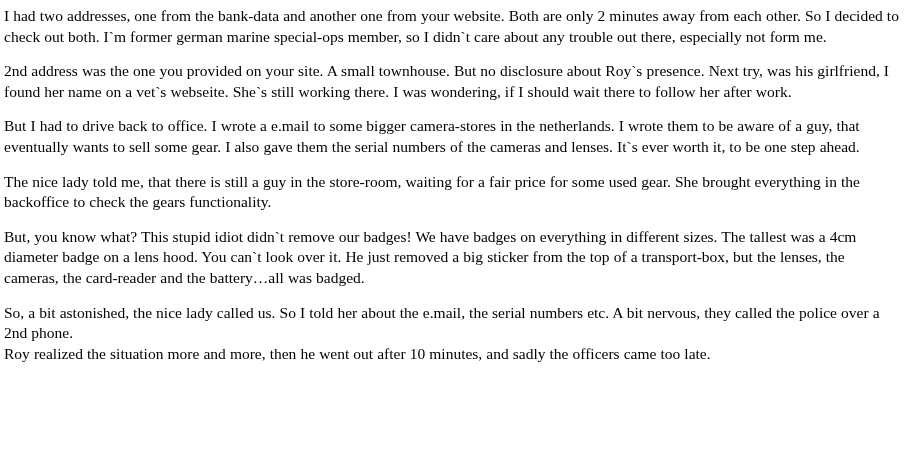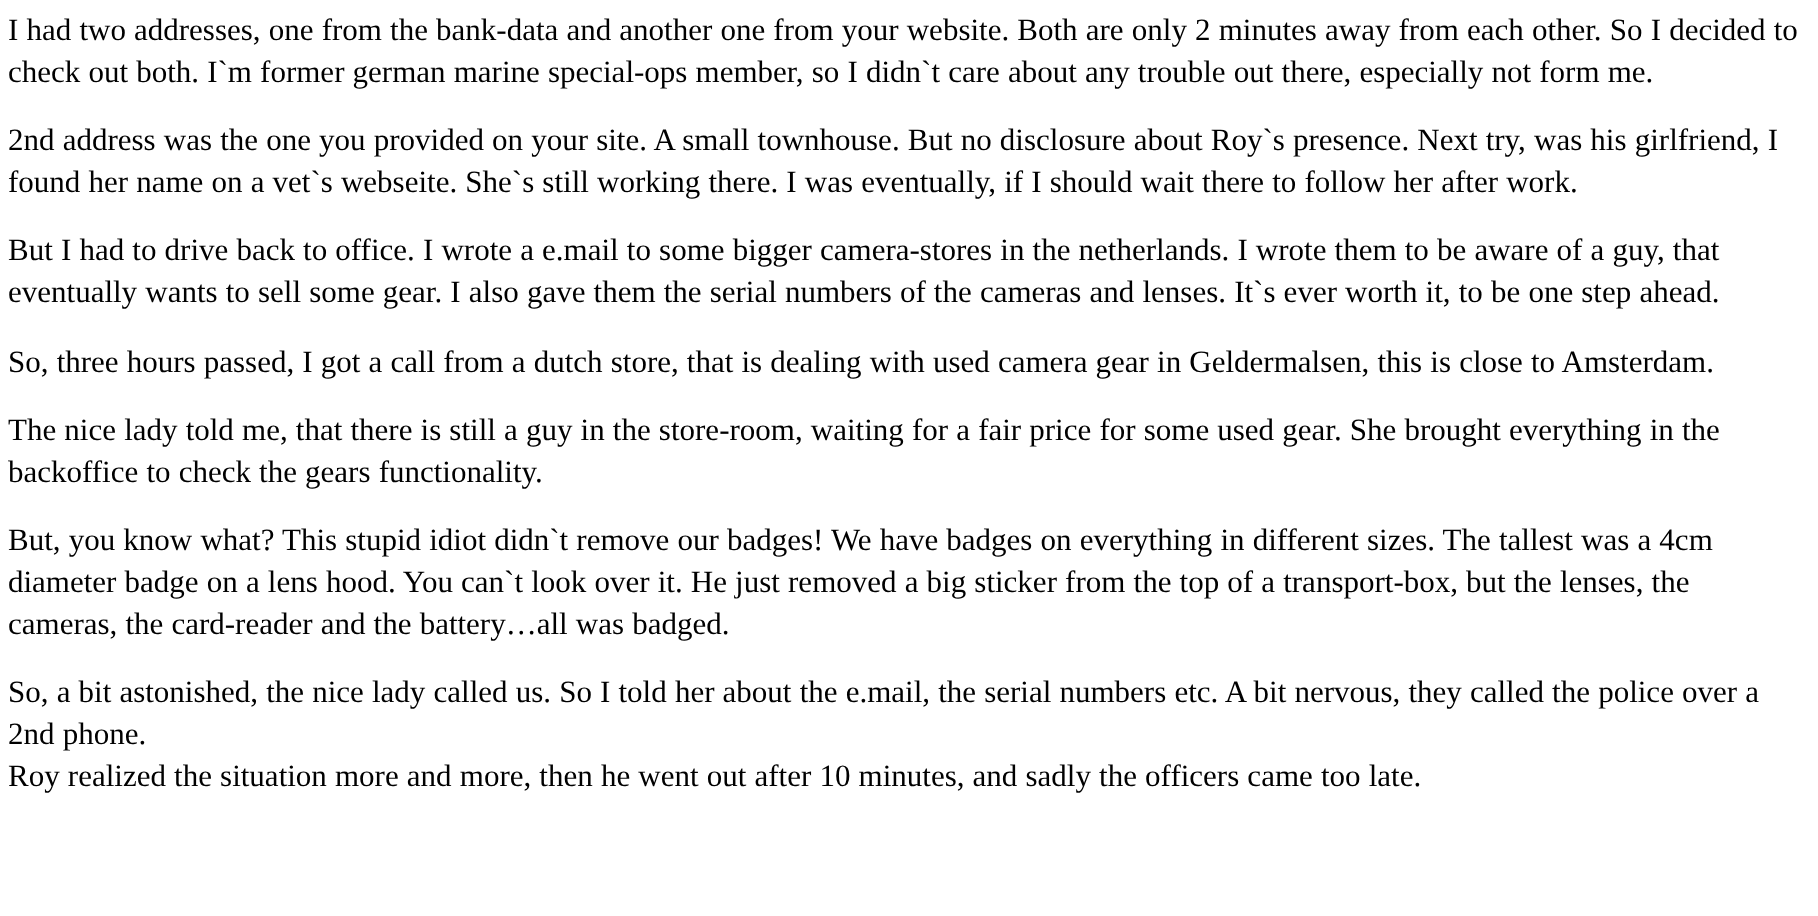"2nd address was the one" p.para { text: eventually -> wondering }
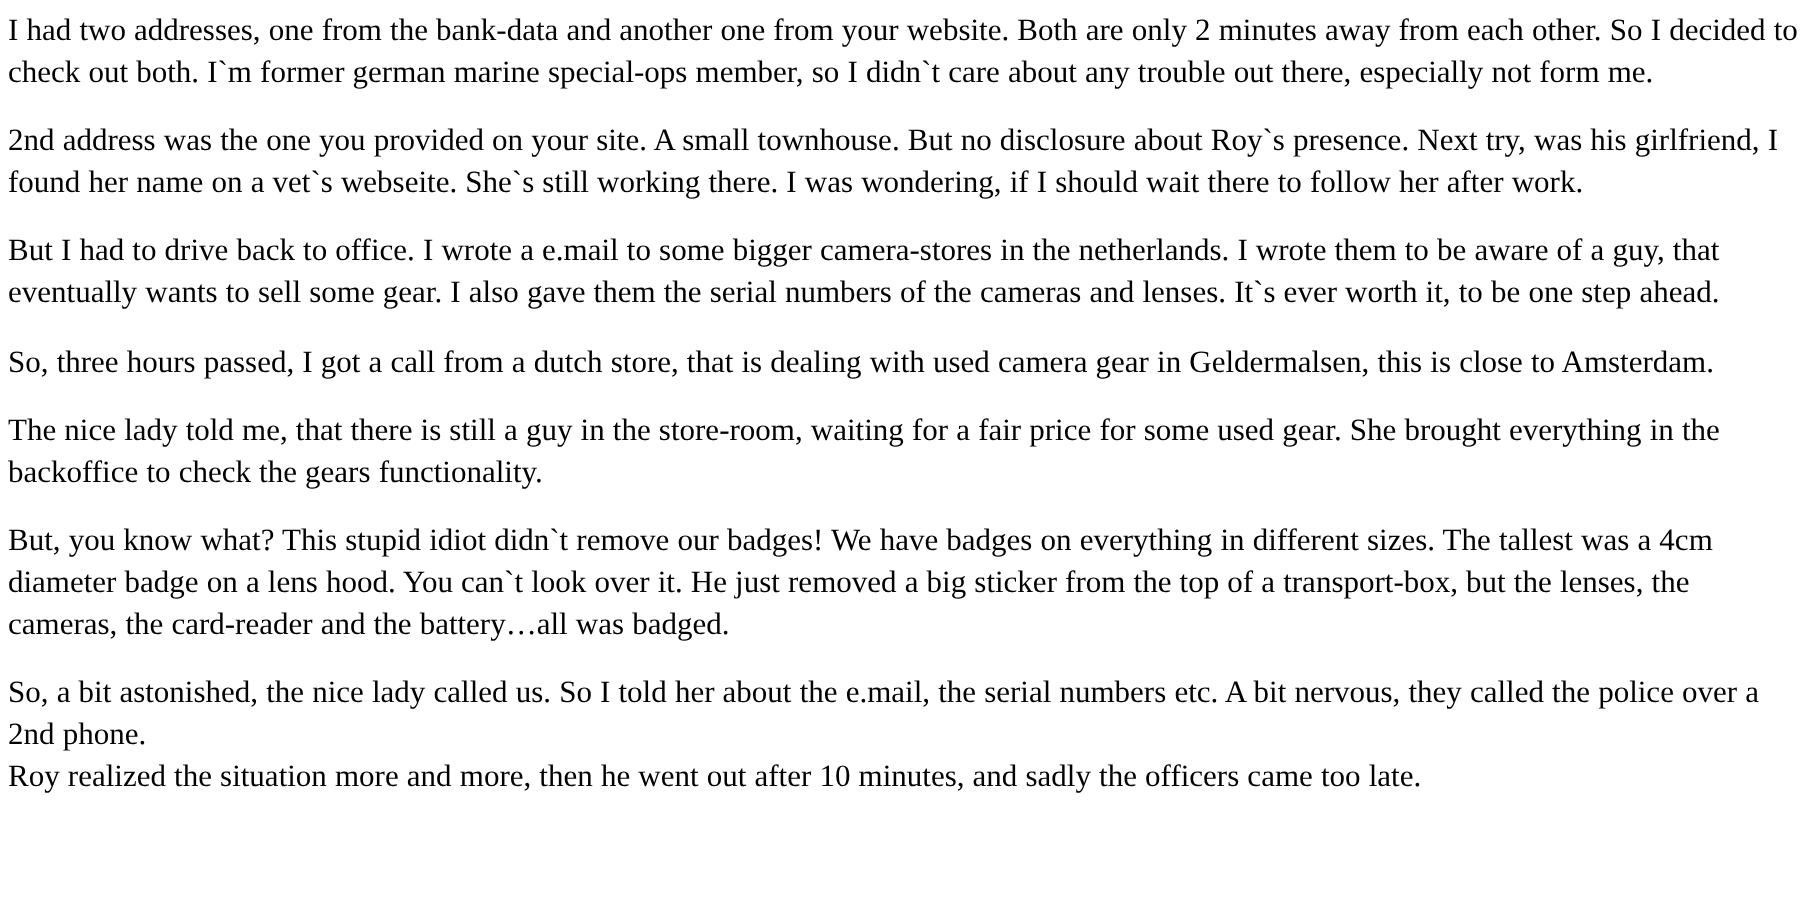"So, three hours passed, I" p.para { html: <p>So, three hours passed, I got a call from a dutch store, that is dealing with used camera gear in Geldermalsen, this is close to Amsterdam.</p> -> none }
